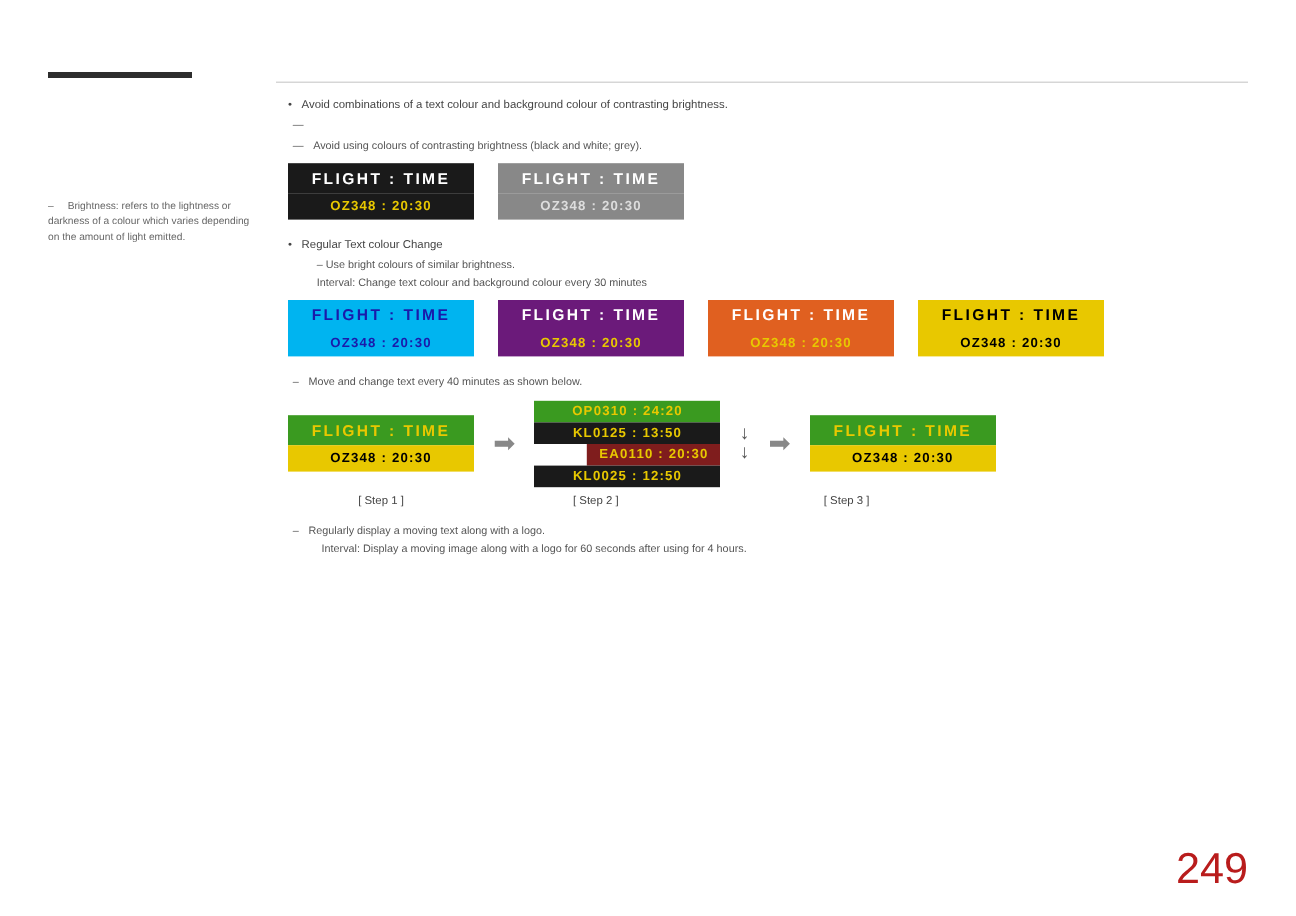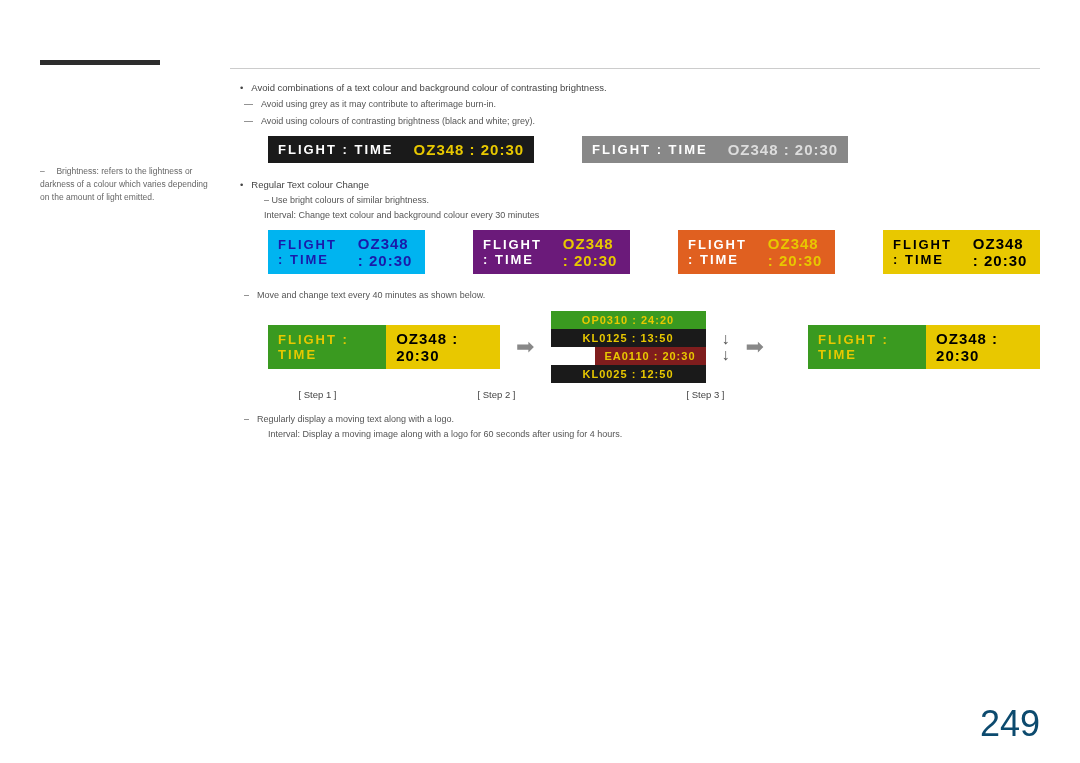"Avoid using grey as it" span { html: <span>Avoid using grey as it may contribute to afterimage burn-in.</span> -> none }
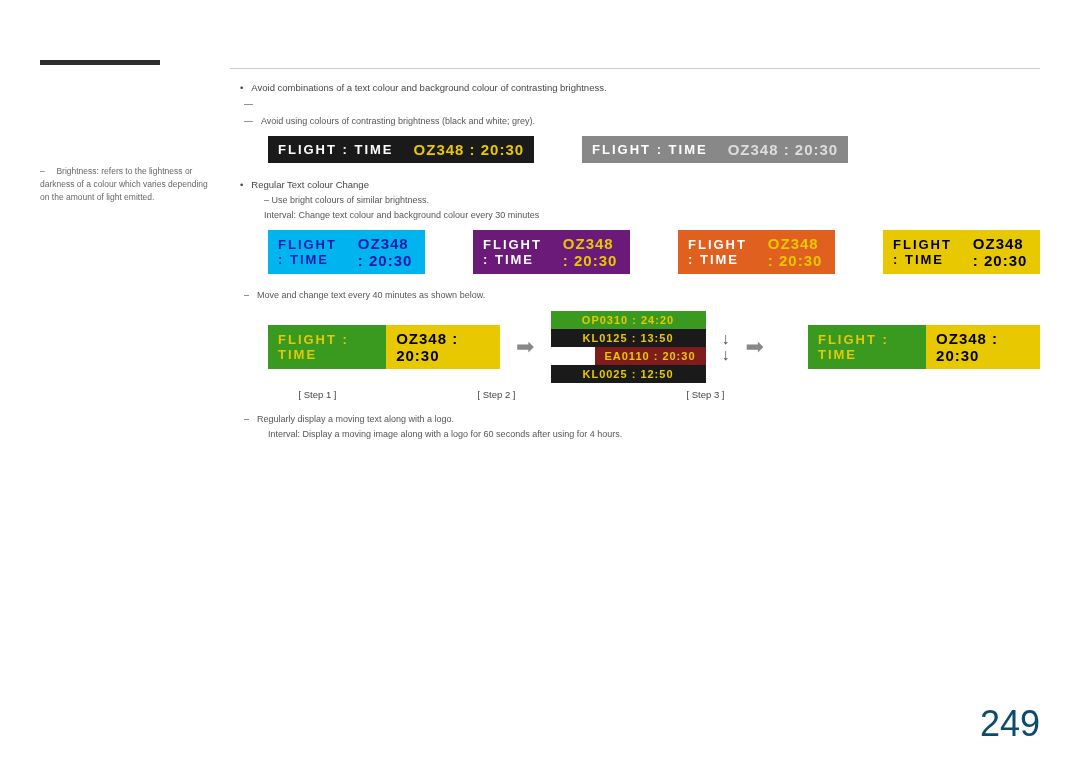"FLIGHT : TIME" .flight-board { flex-direction: row -> column; margin-left: 28px -> none }
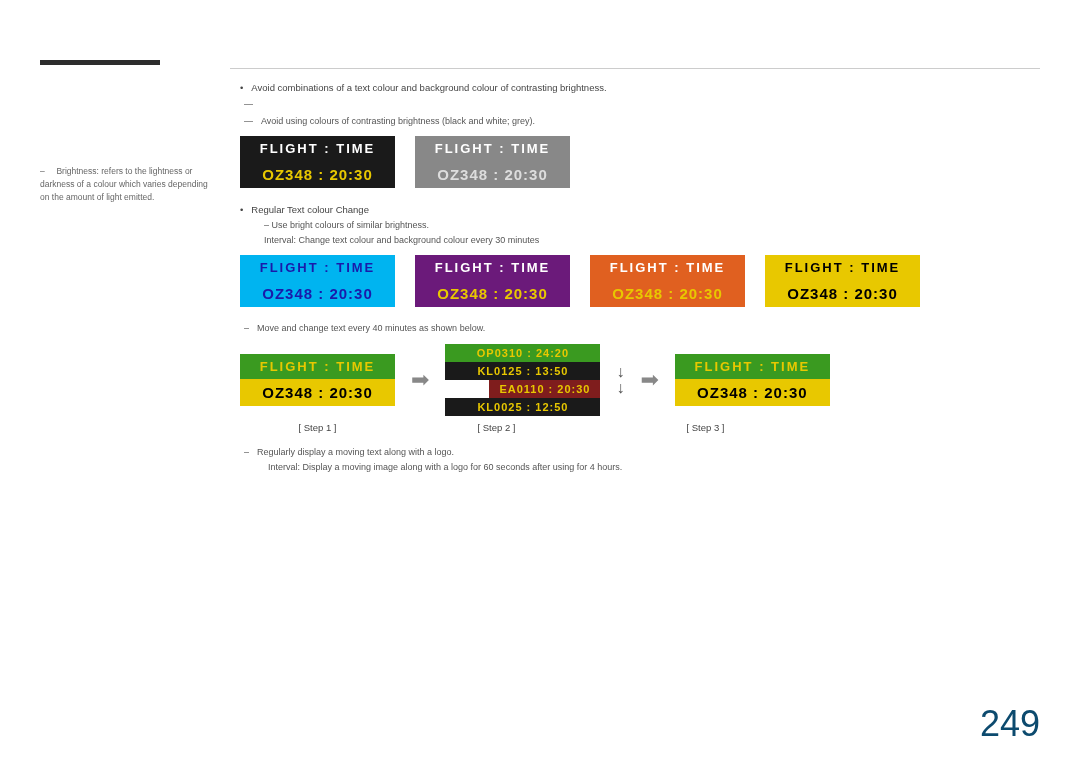"OZ348 : 20:30" .board-body { font-size: 15px -> 11px }
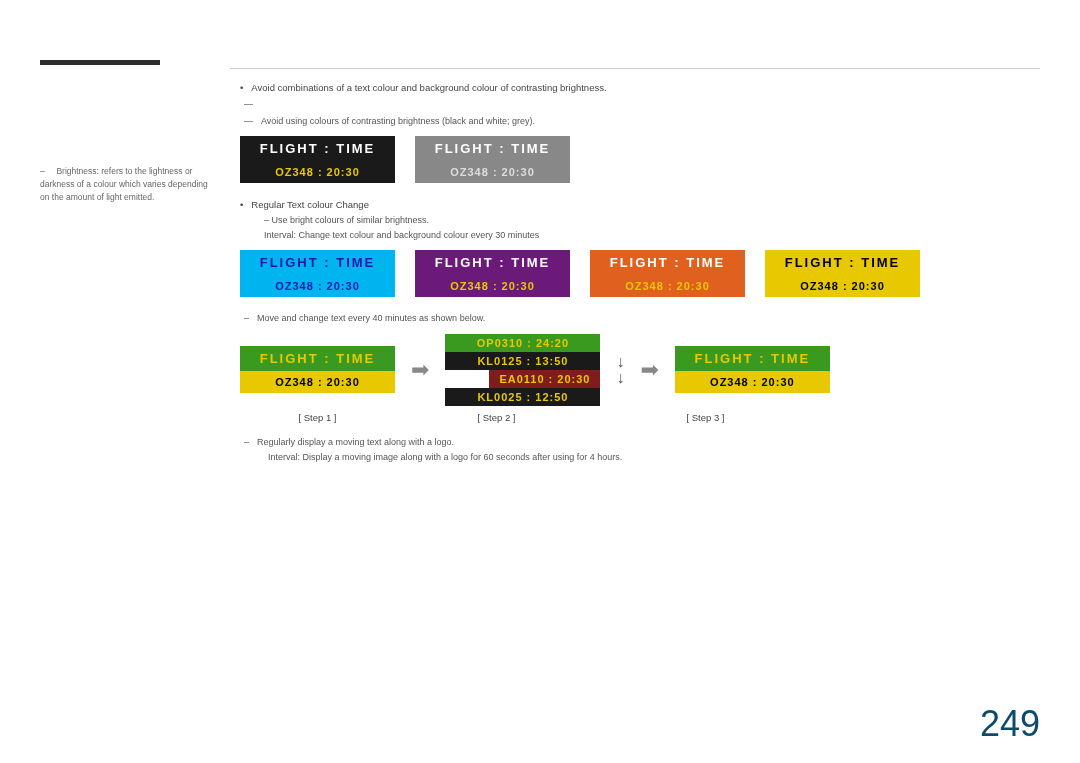"249" .page-number { color: #0c4a6e -> #b91c1c }
